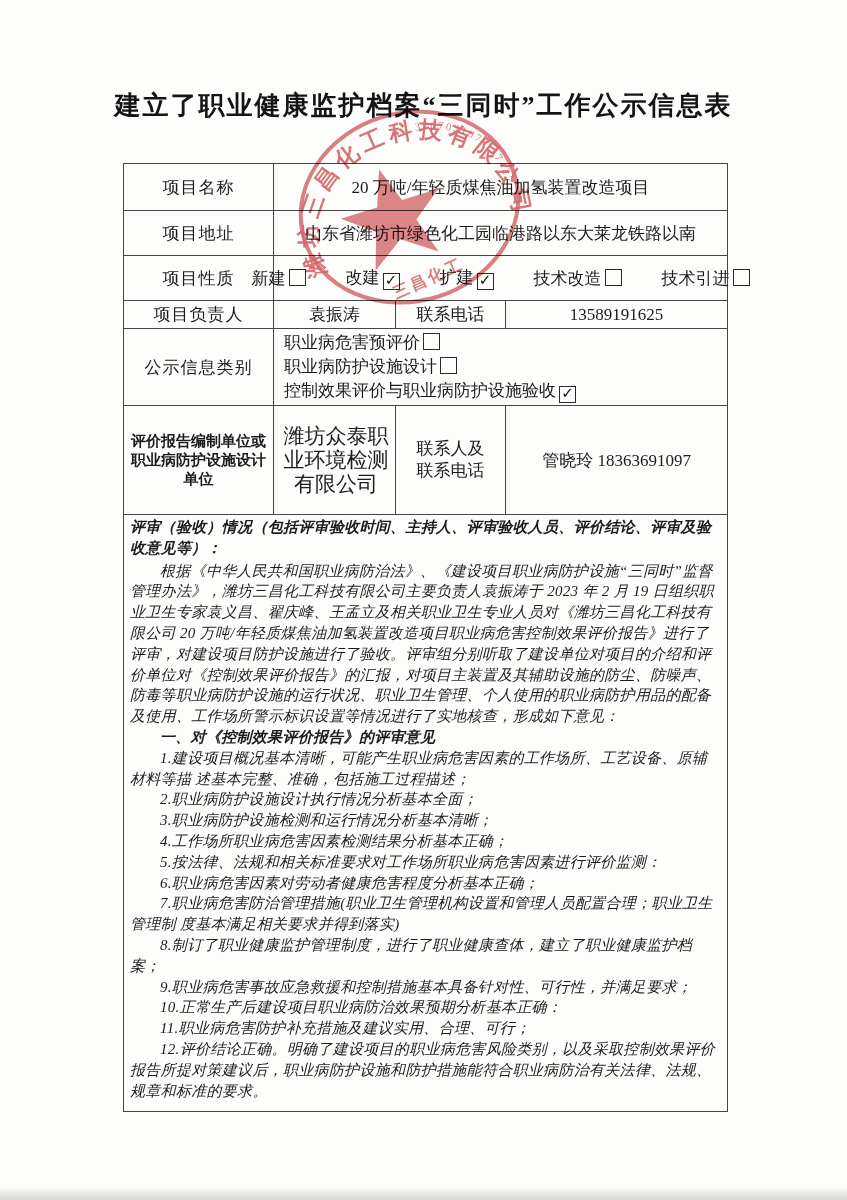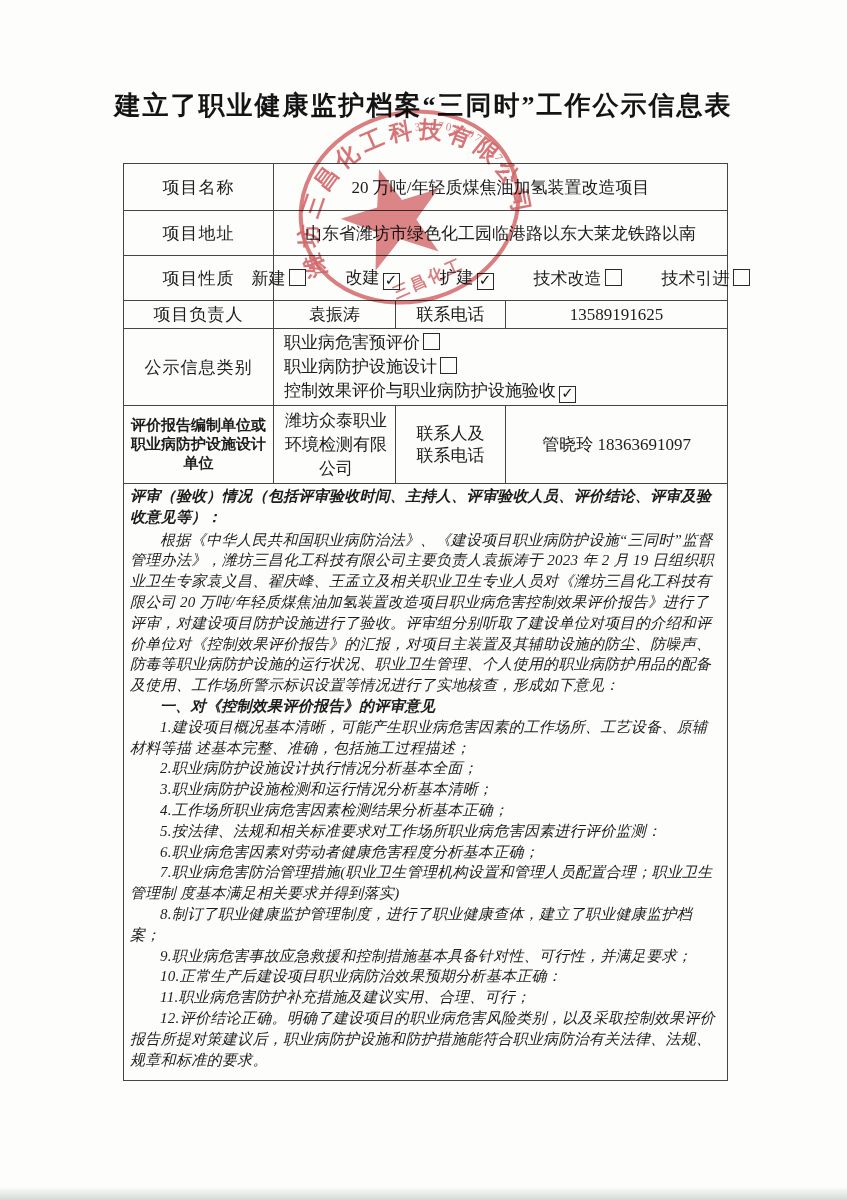"潍坊众泰职业环境检测有限公司" .unit-name { font-size: 17px -> 21px; margin: 0 auto -> 16px auto }
